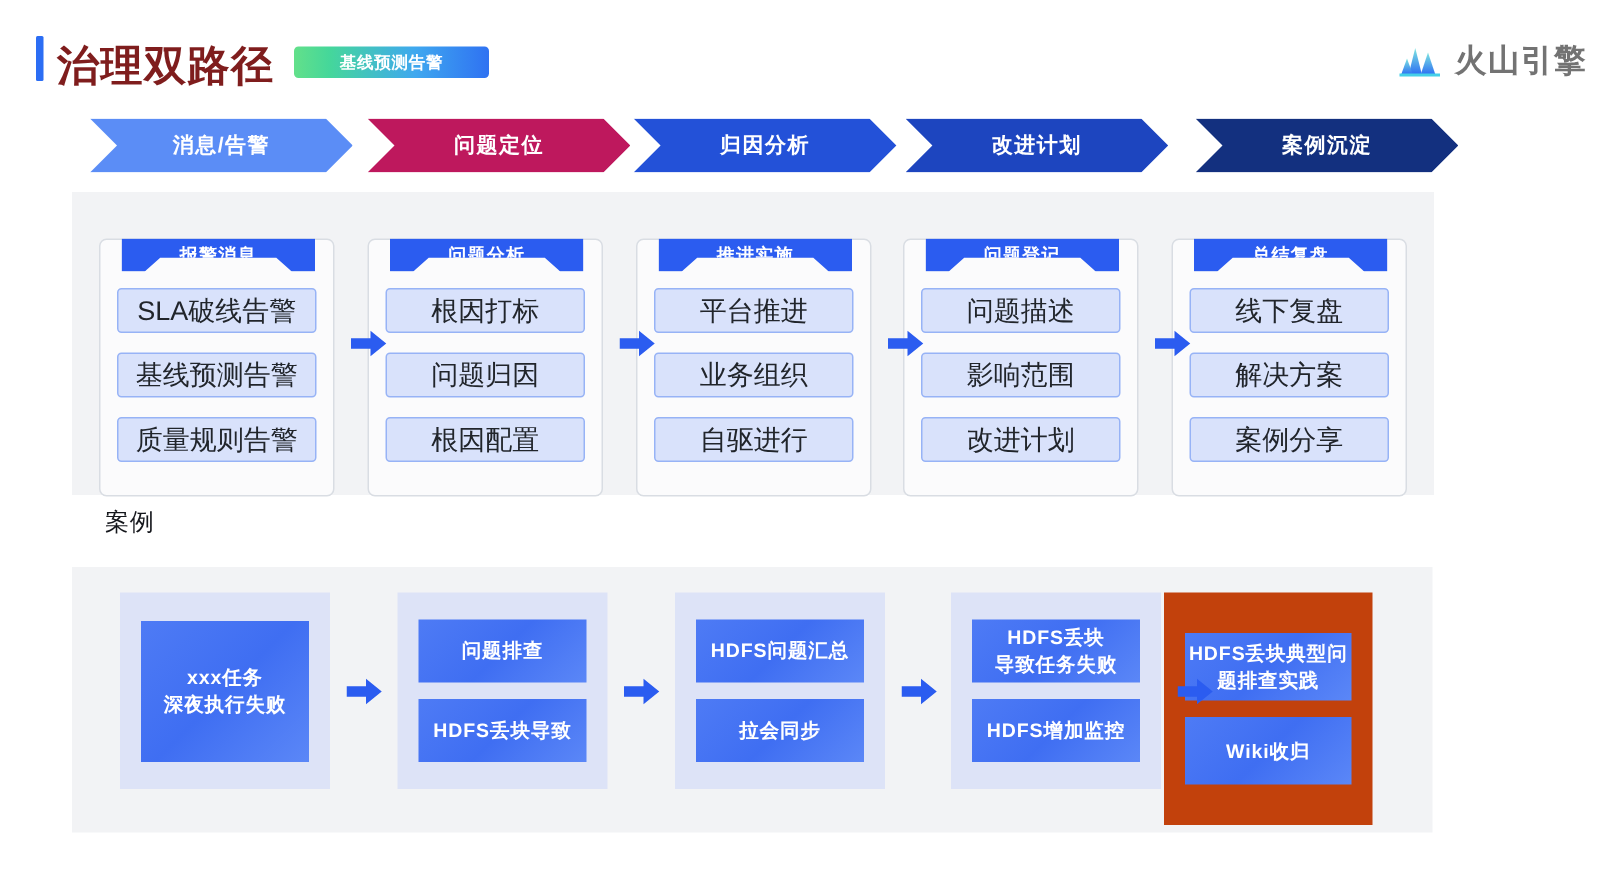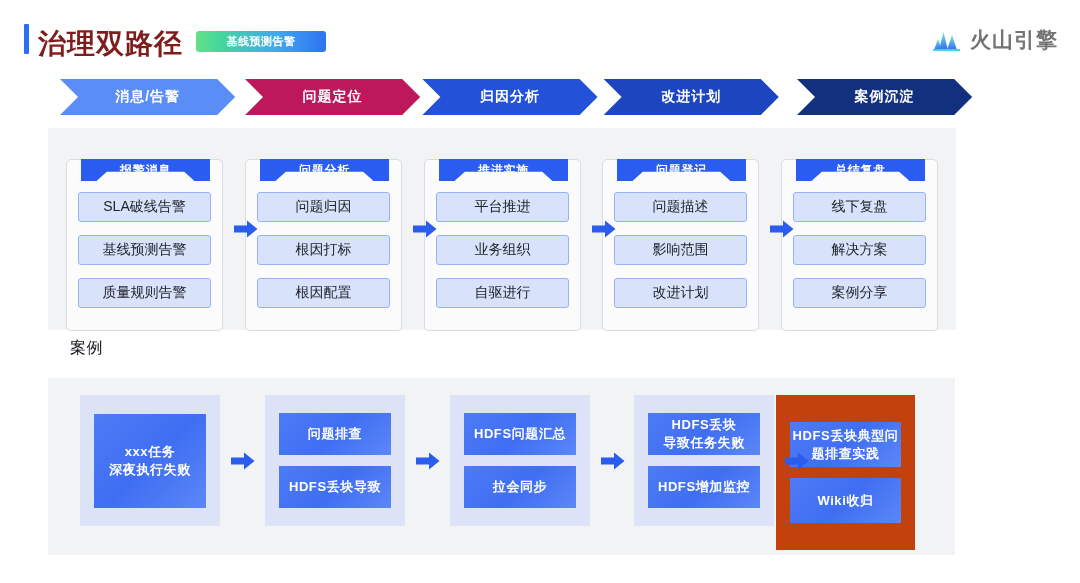"SLA破线告警" .card-item { font-size: 14px -> 18px }
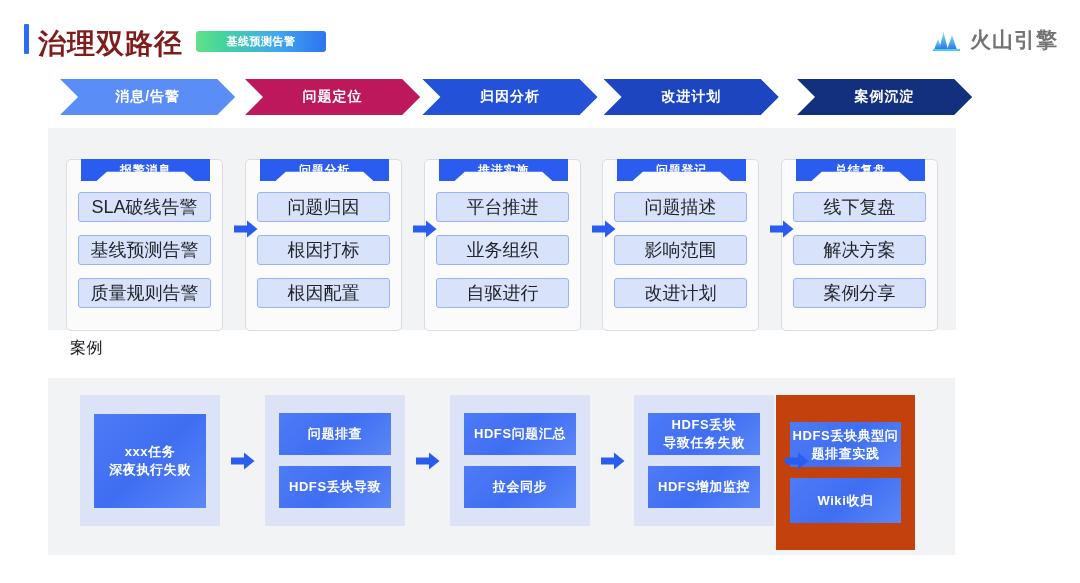"问题归因" div.card-item { order: before "根因打标" -> after "根因打标" }
